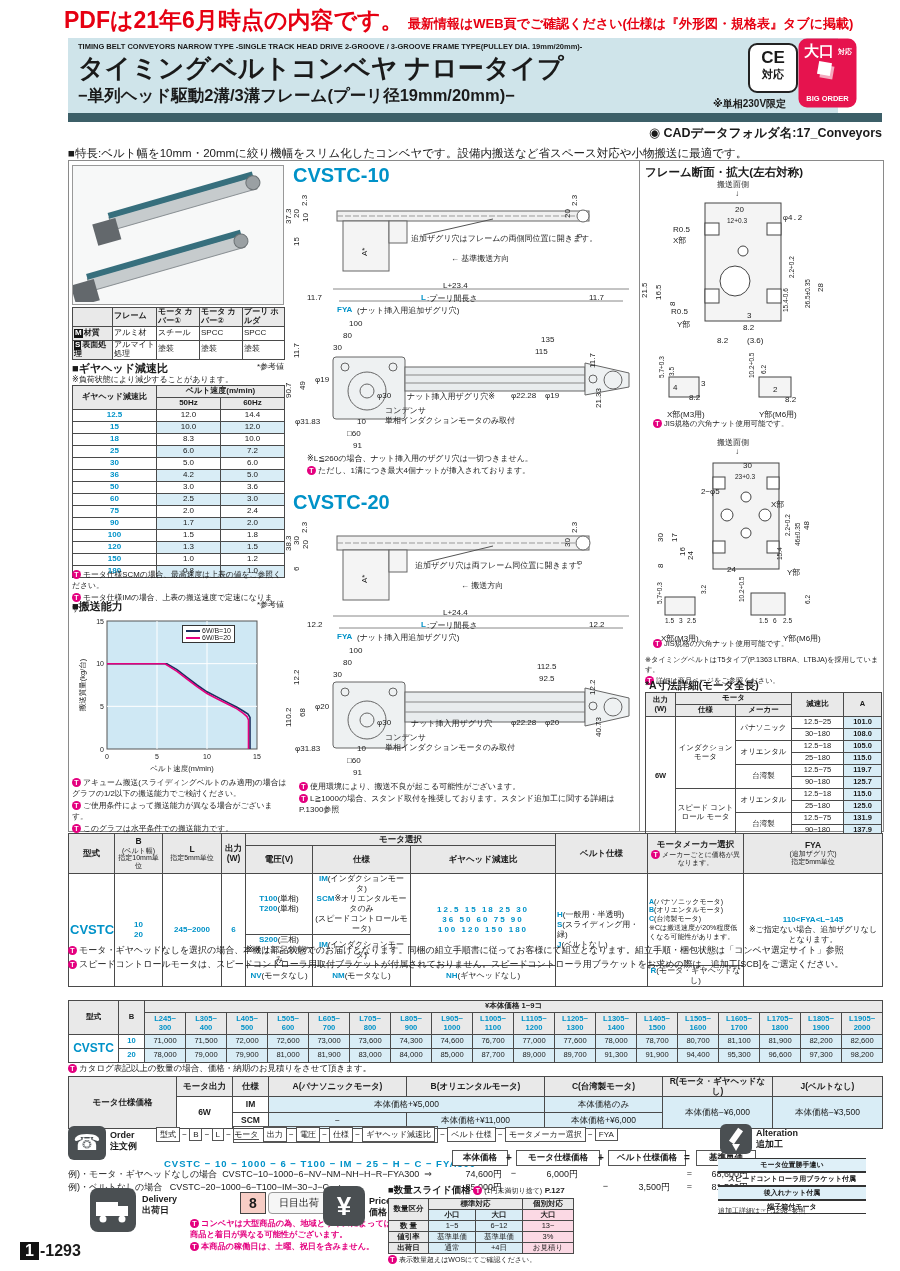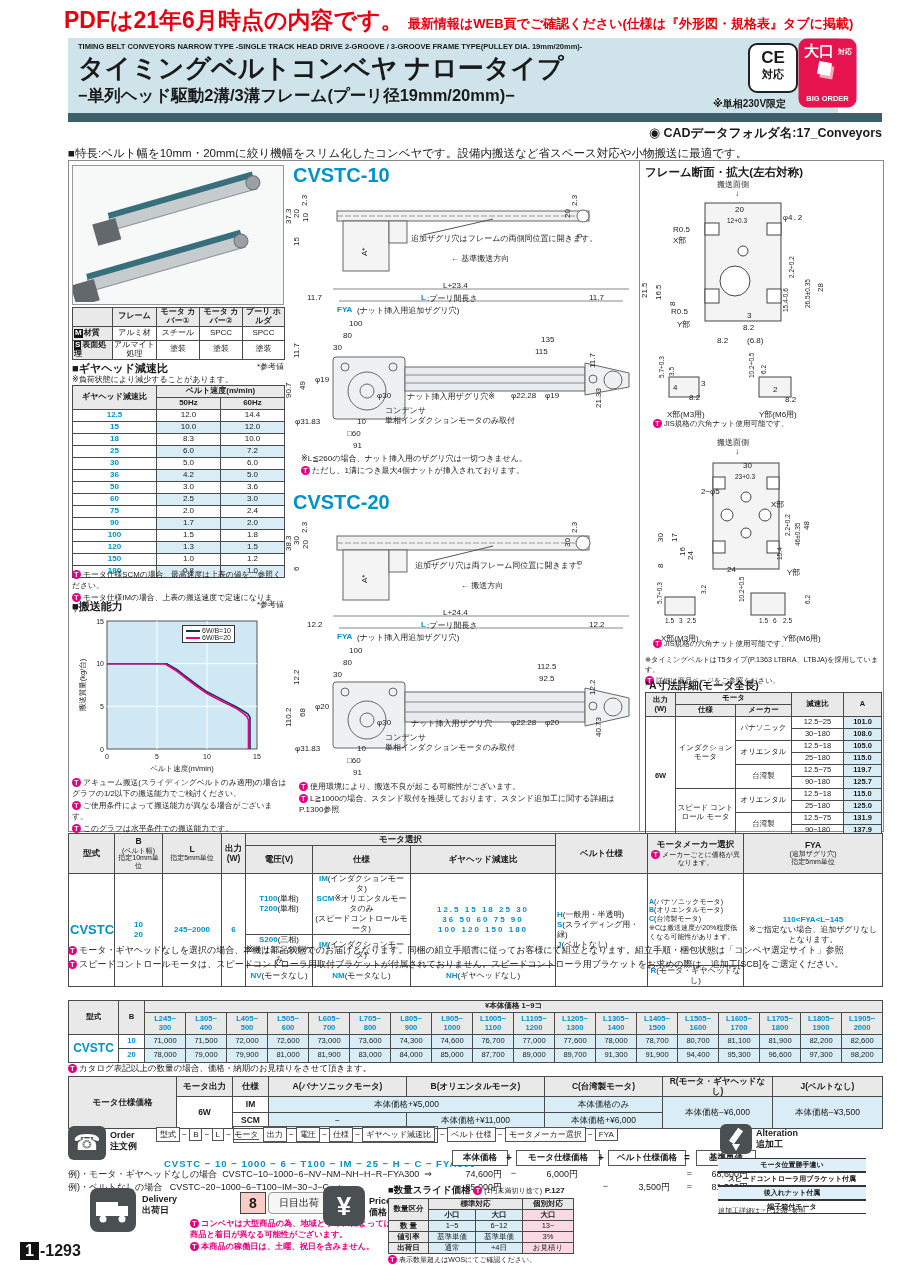"フレーム" #mats td,#mats th { text-align: center -> left }
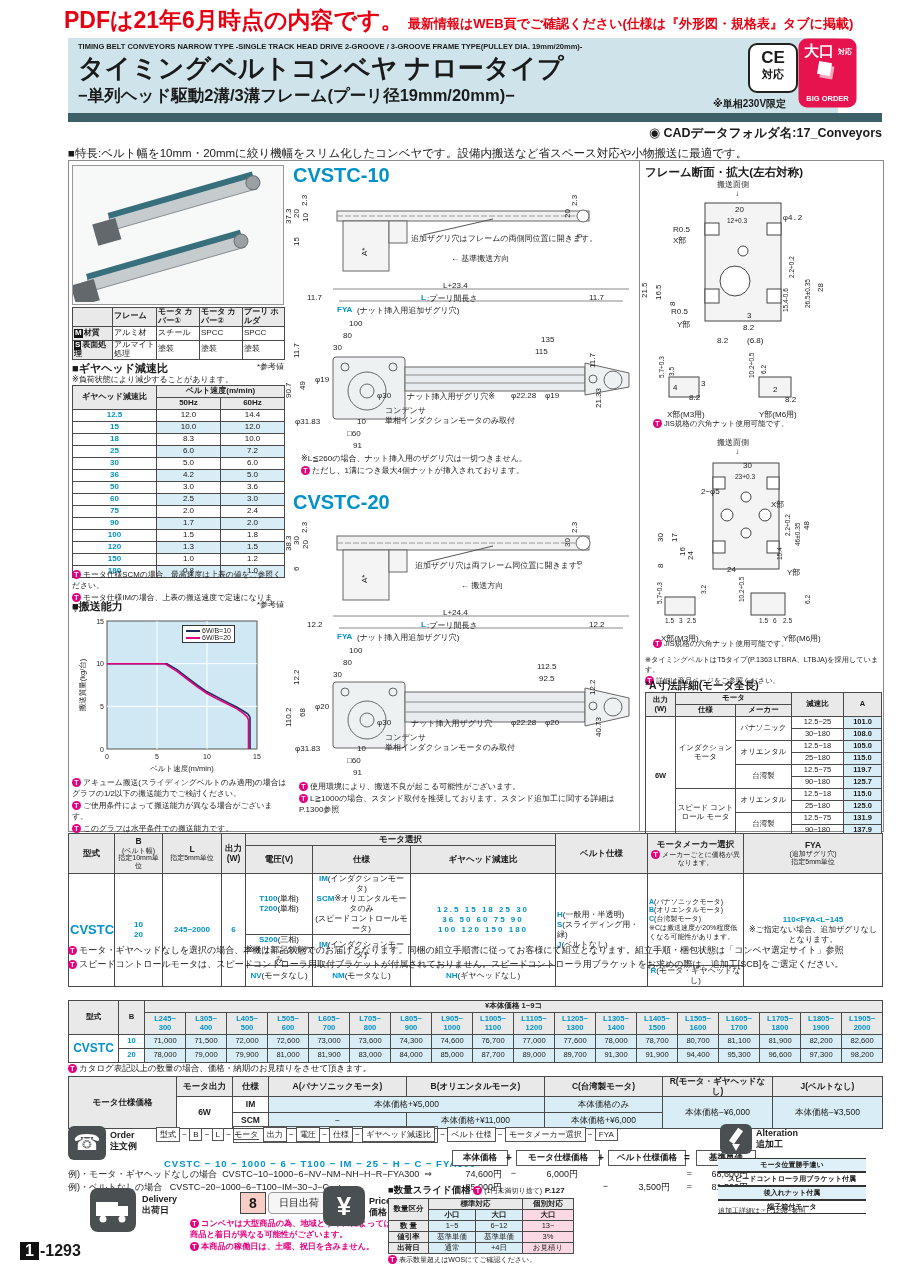"(6.8)" span.ann { text: 6.8 -> 3.6 }
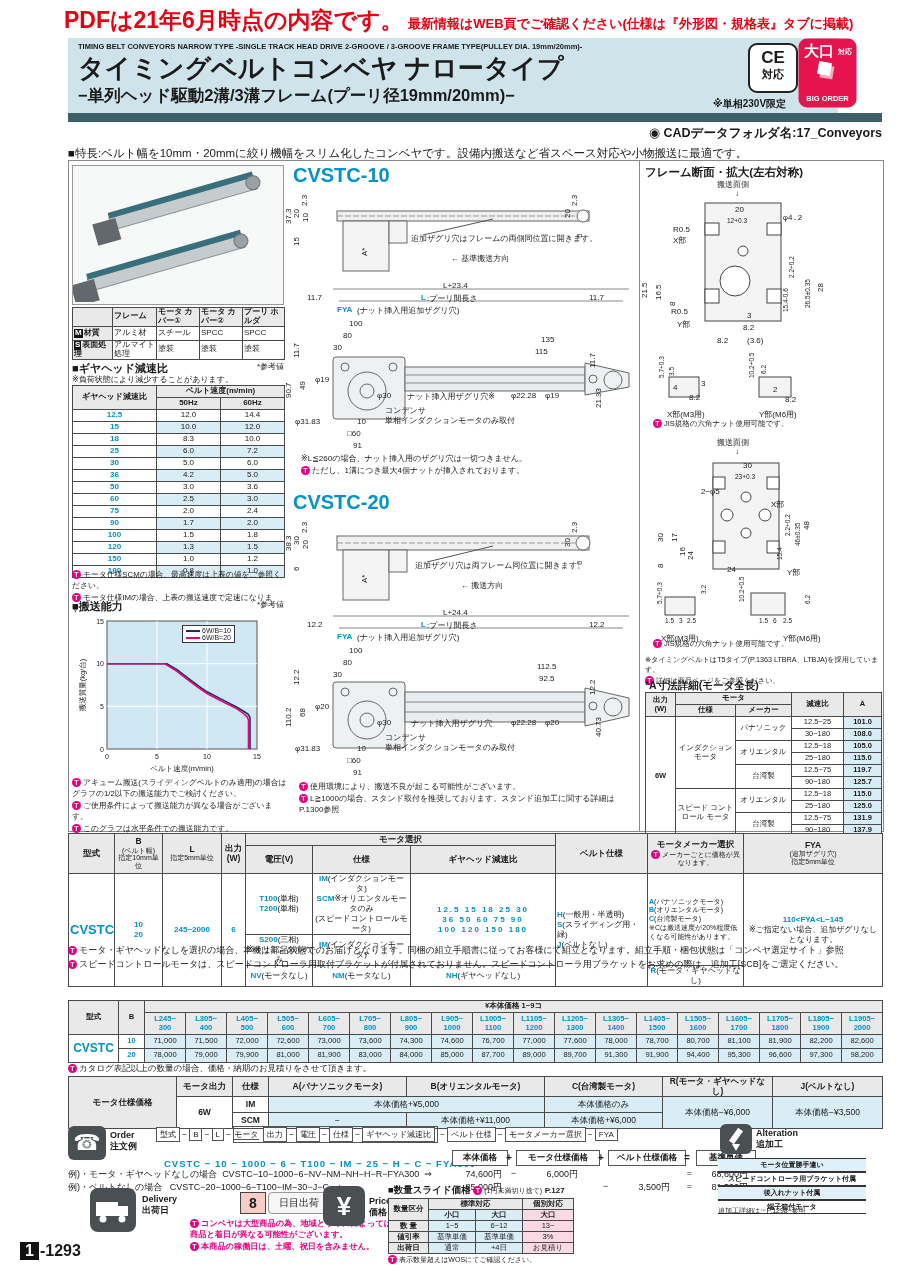"※L≦260の場合、ナット挿入用のザグリ穴は一切つきません。" #note10 { left: 232px -> 238px }
